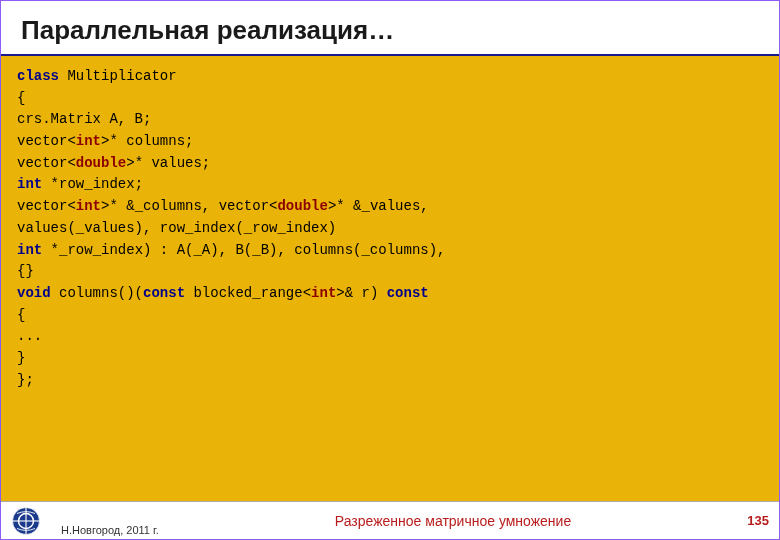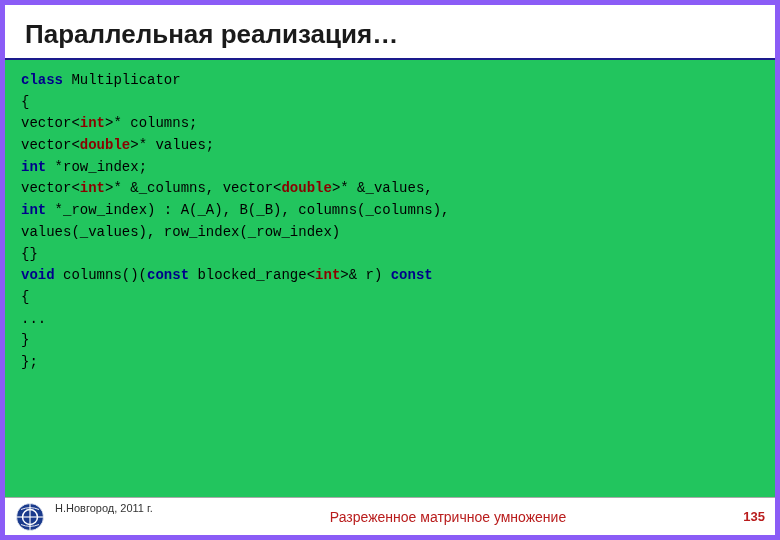"Параллельная реализация…" .slide-container { border: 5px solid #8b5cf6 -> 1px solid #8b5cf6 }
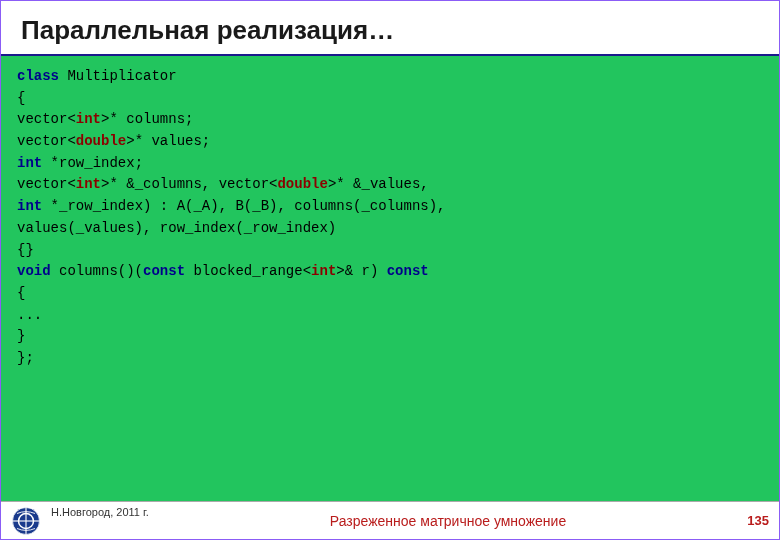"class Multiplicator" .code-area { background: #22c55e -> #eab308 }
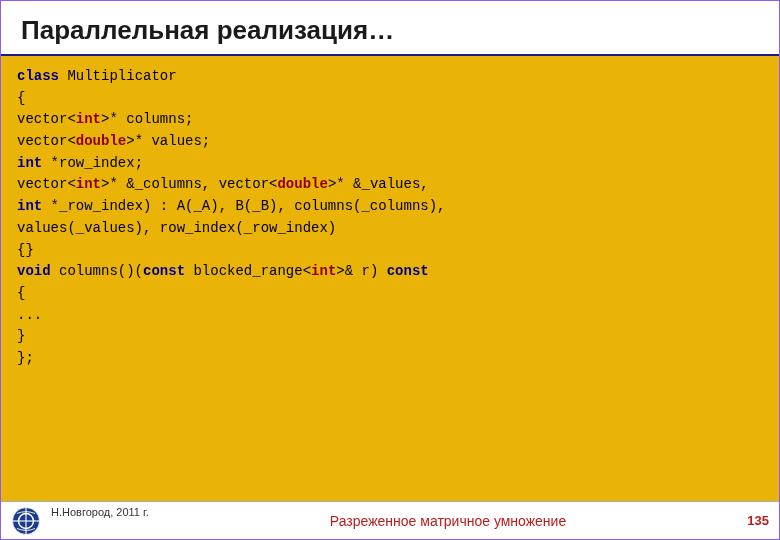"crs.Matrix A, B;" div { html: none -> <div><span> crs.Matrix A, B;</span></div> }
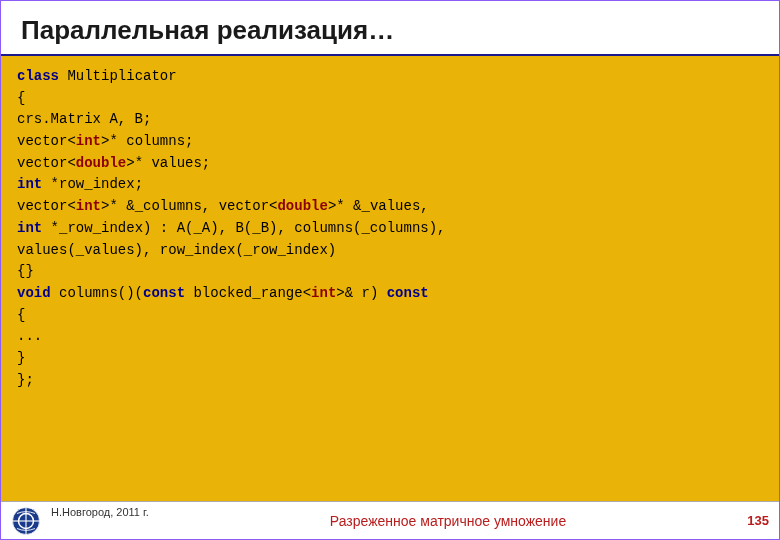"int *_row_index) : A(_A), B(_B)," div { order: before "values(_values), row_index(_row_index)" -> after "values(_values), row_index(_row_index)" }
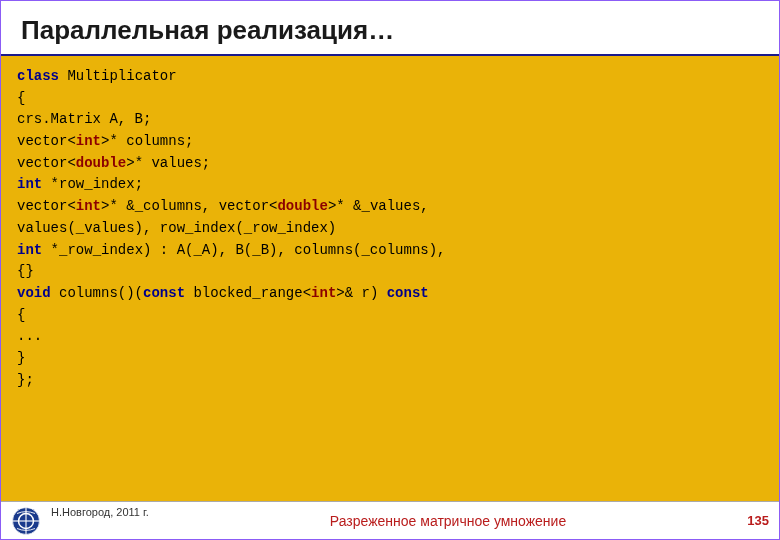"Н.Новгород, 2011 г." .footer-left { align-items: flex-start -> flex-end; gap: 10px -> 20px }
